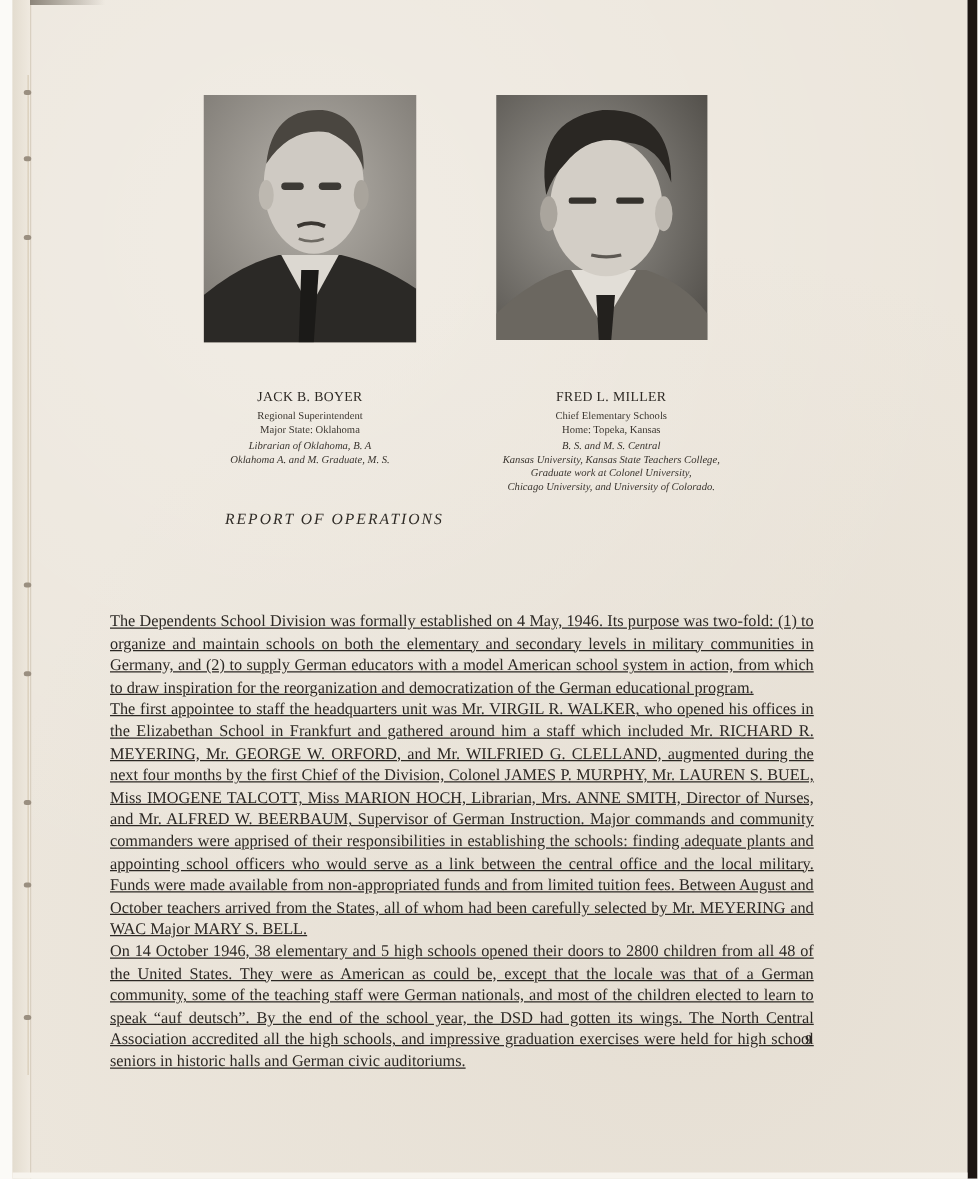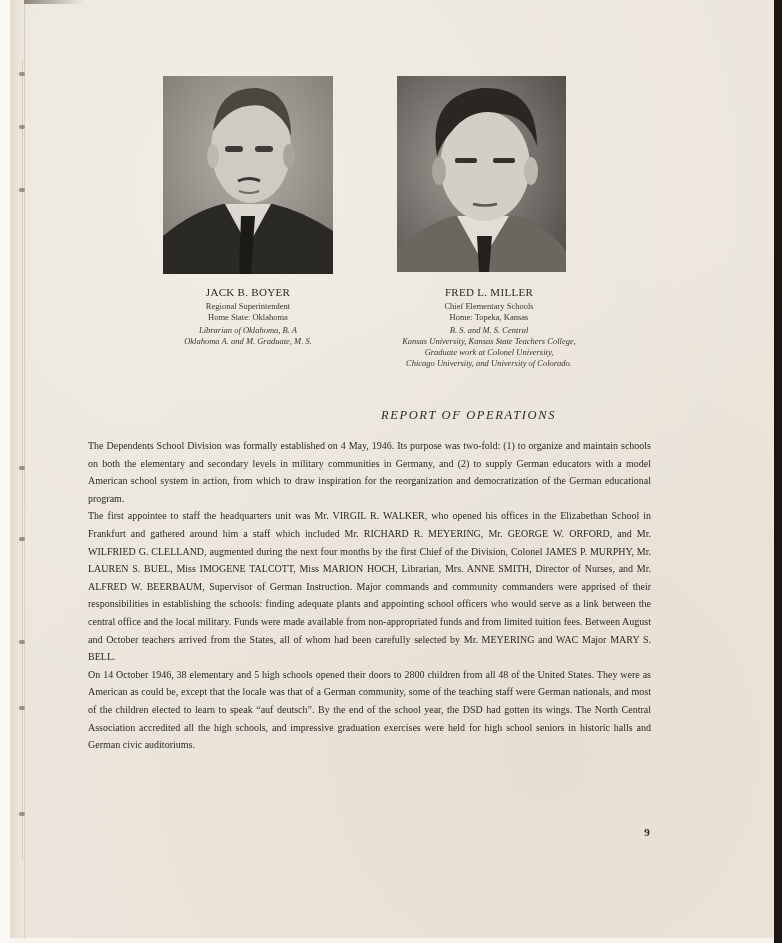"JACK B. BOYER" .caption { margin-top: none -> 26px }
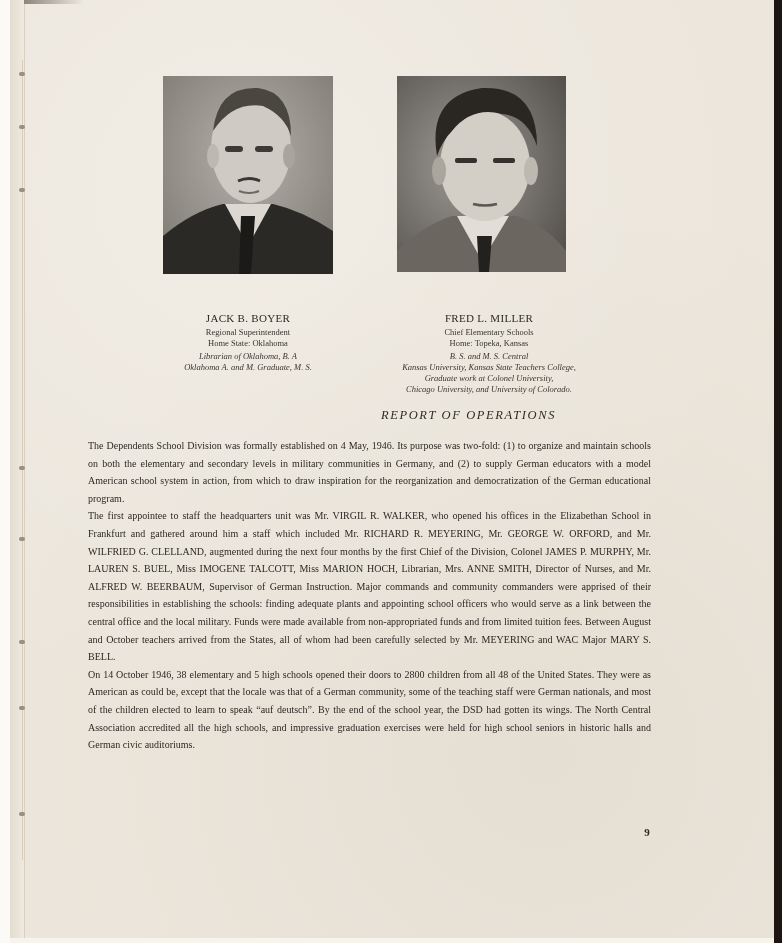"Home State: Oklahoma" div { text: Home -> Major }
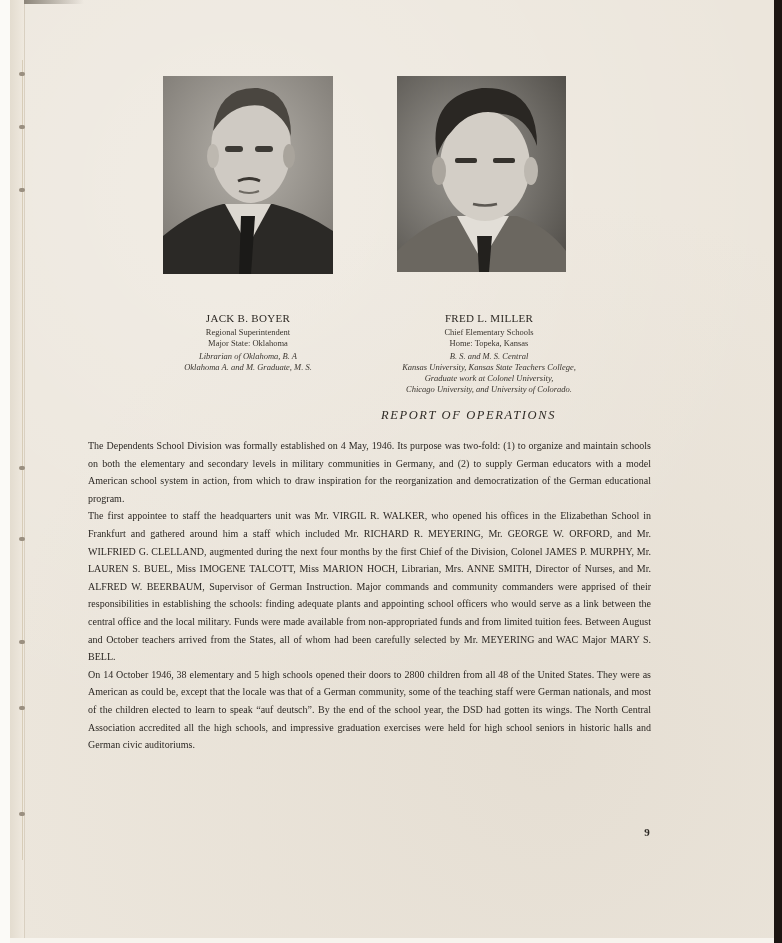"REPORT OF OPERATIONS" .section-heading { text-align: right -> left }
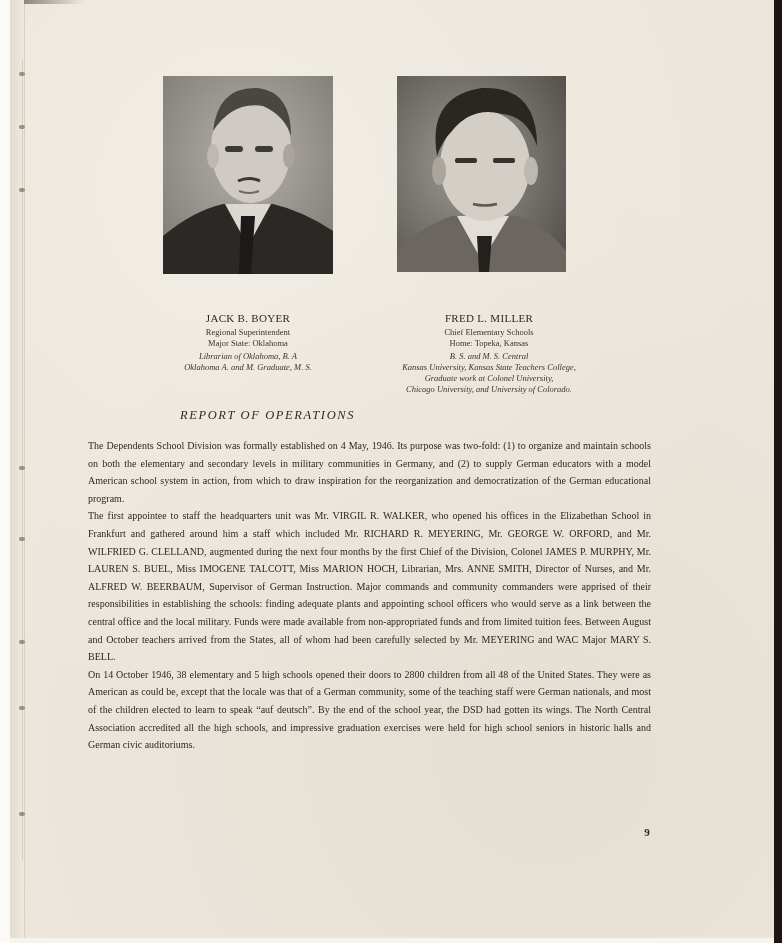"The Dependents School Division was" .body-text { font-size: 10px -> 13px; text-decoration: none -> underline; top: 437px -> 488px }
